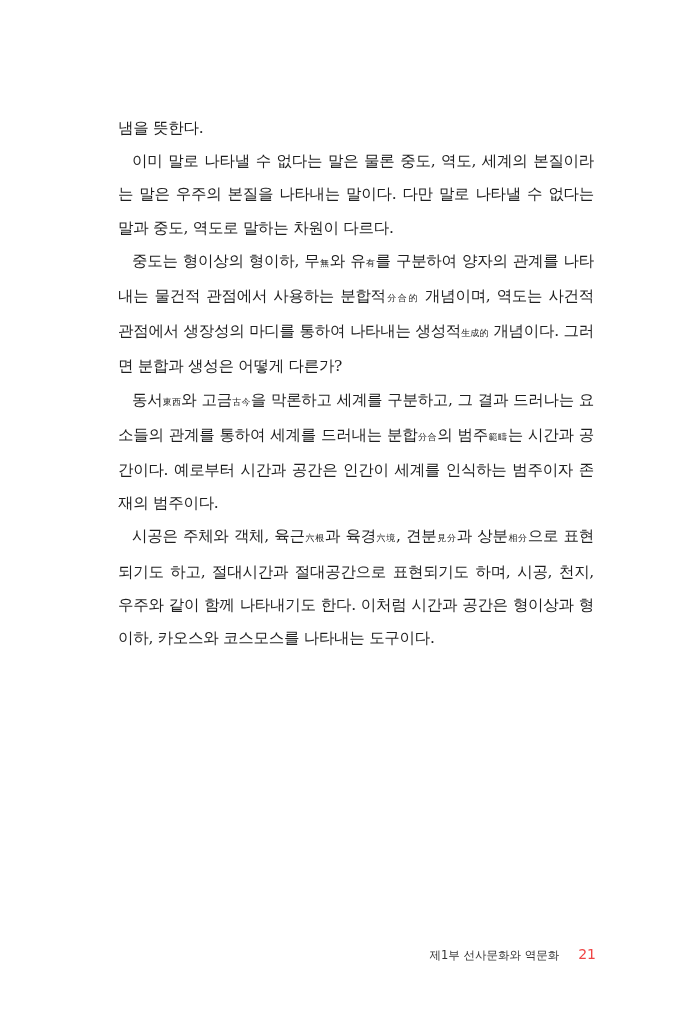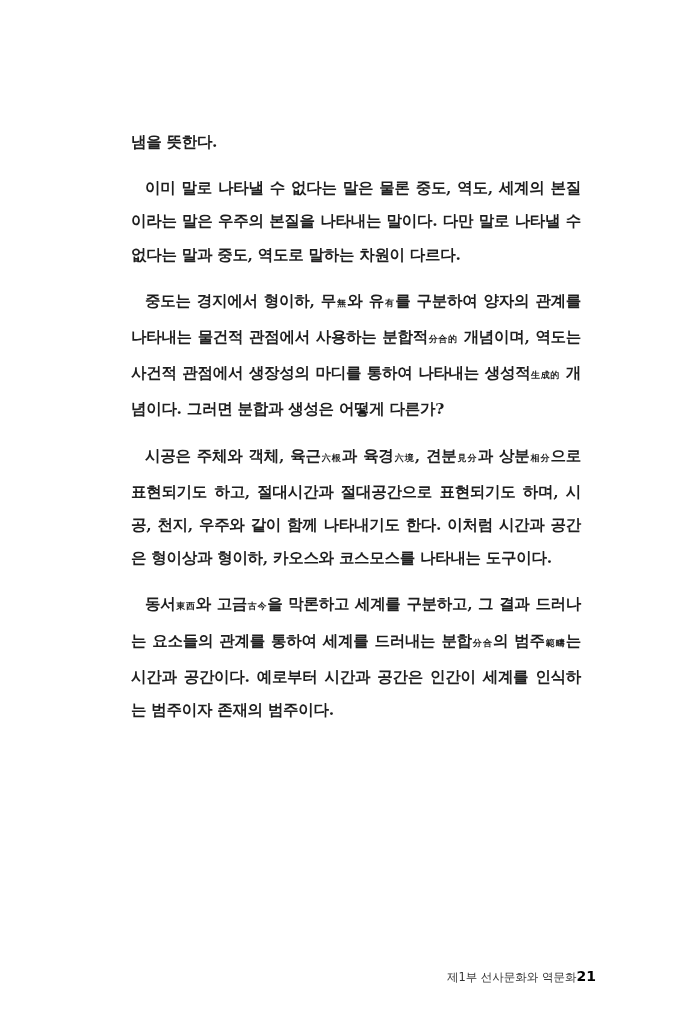"냄을 뜻한다." .para { font-weight: bold -> none; margin: 13px -> 0 }
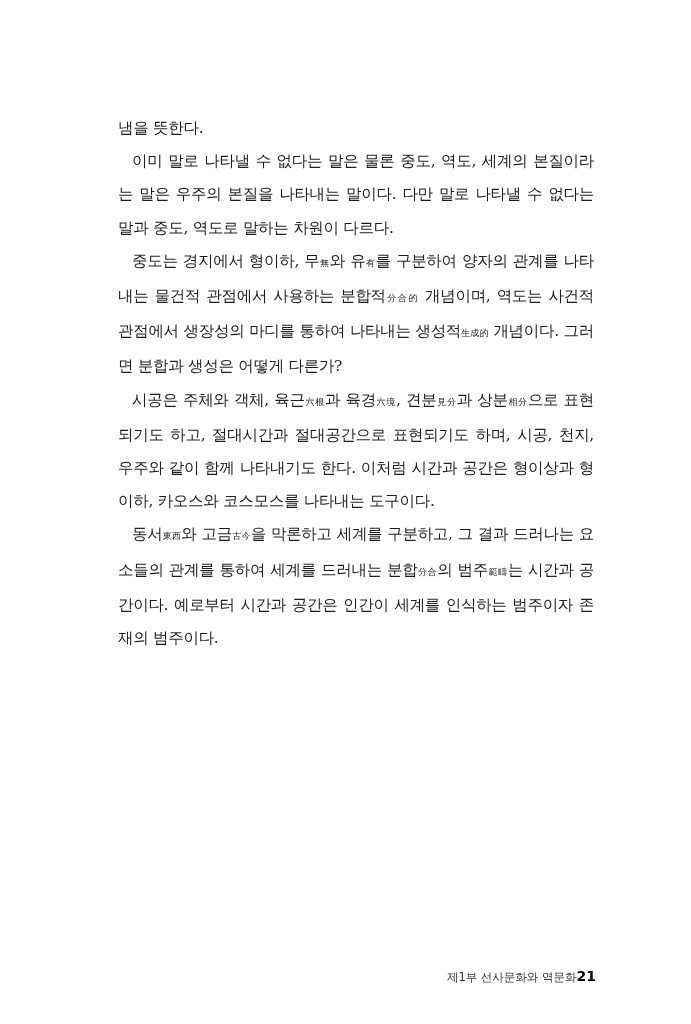"중도는 경지에서 형이하, 무" span { text: 경지에서 -> 형이상의 }
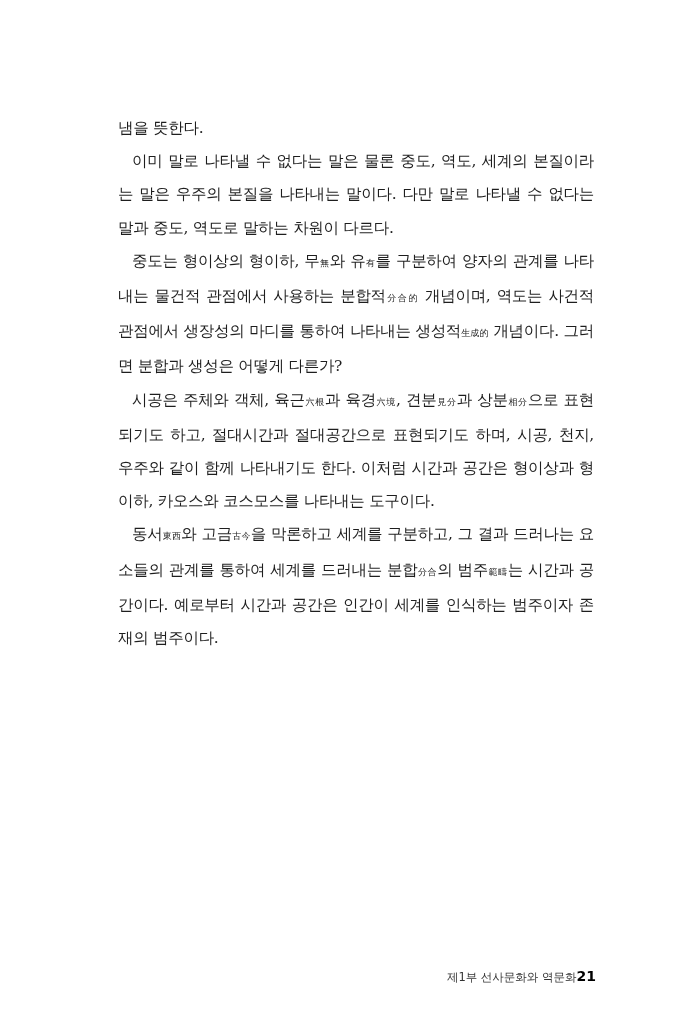"시공은 주체와 객체, 육근六根과 육경六境," p.para { order: before "동서東西와 고금古今을 막론하고 세계를 구분하고," -> after "동서東西와 고금古今을 막론하고 세계를 구분하고," }
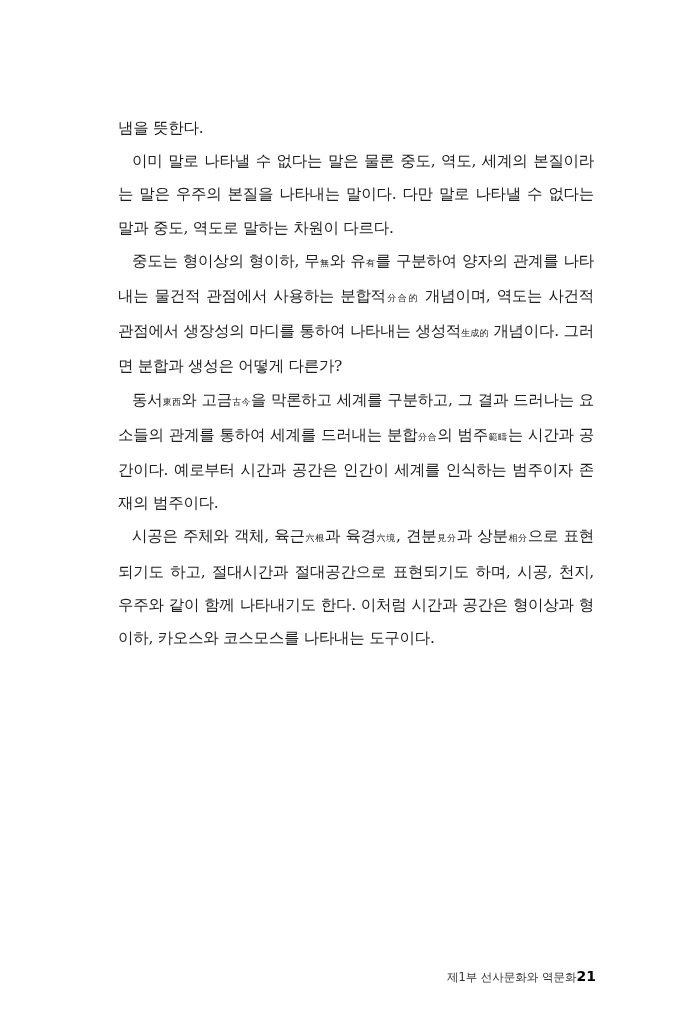"제1부 선사문화와 역문화" .footer { gap: 0 -> 19px }
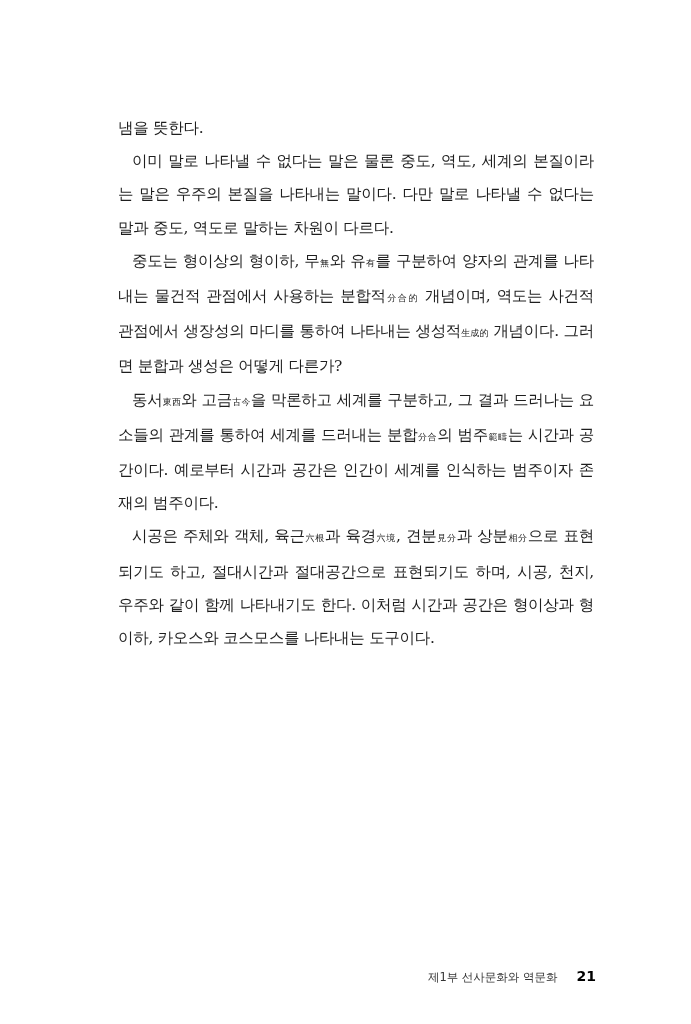"21" .footer .pnum { color: #000000 -> #ef4444; font-weight: bold -> normal; margin-top: 22px -> none }
